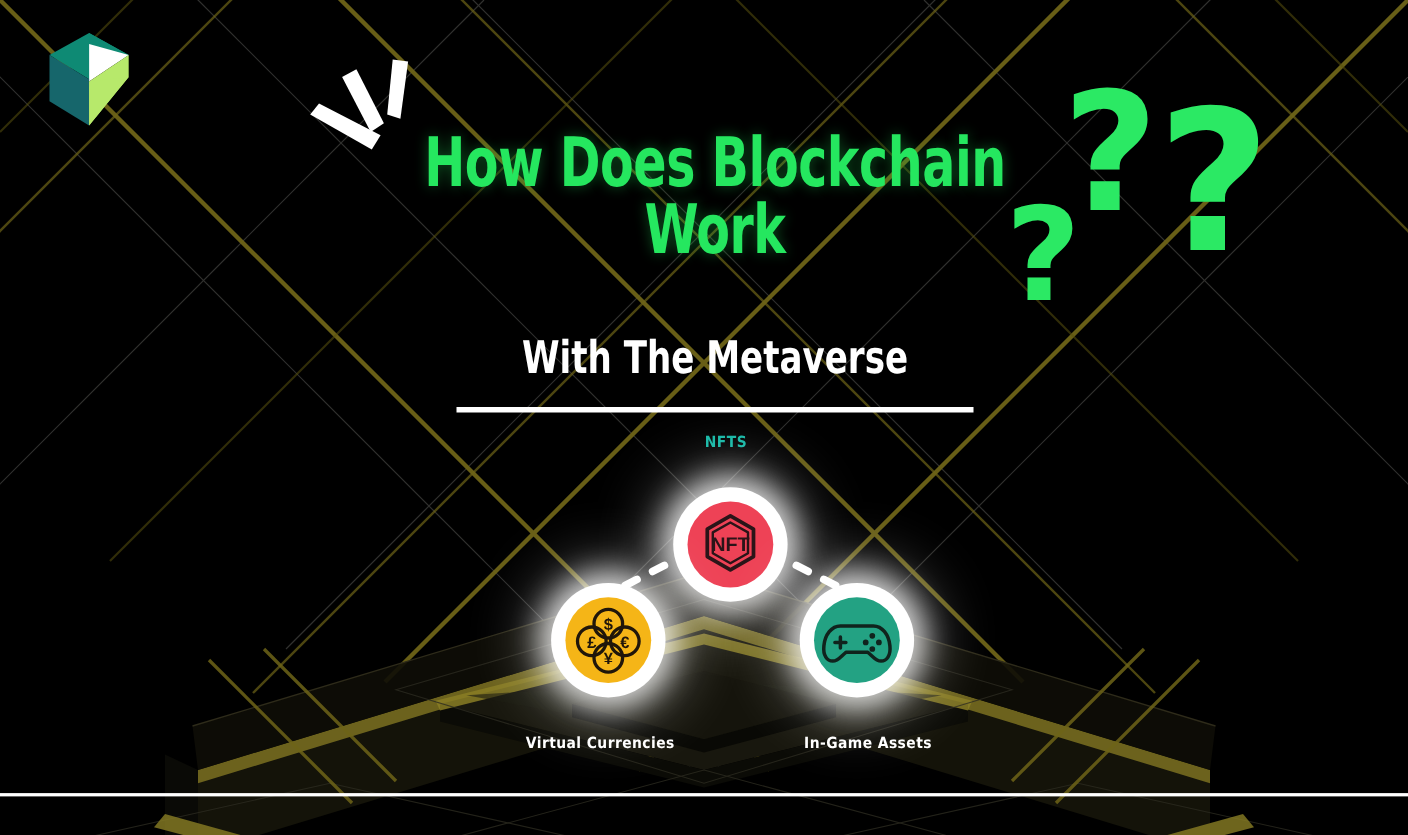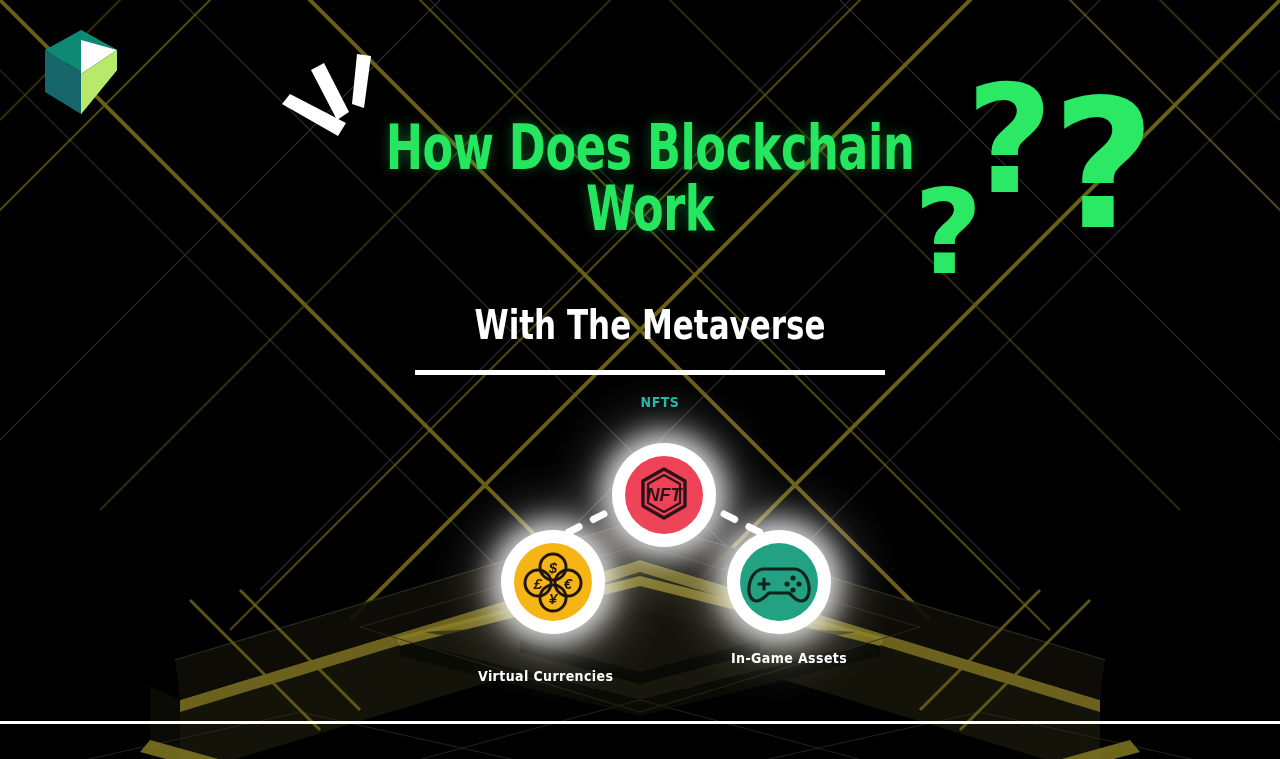"NFT" .node-disc { font-style: italic -> none }
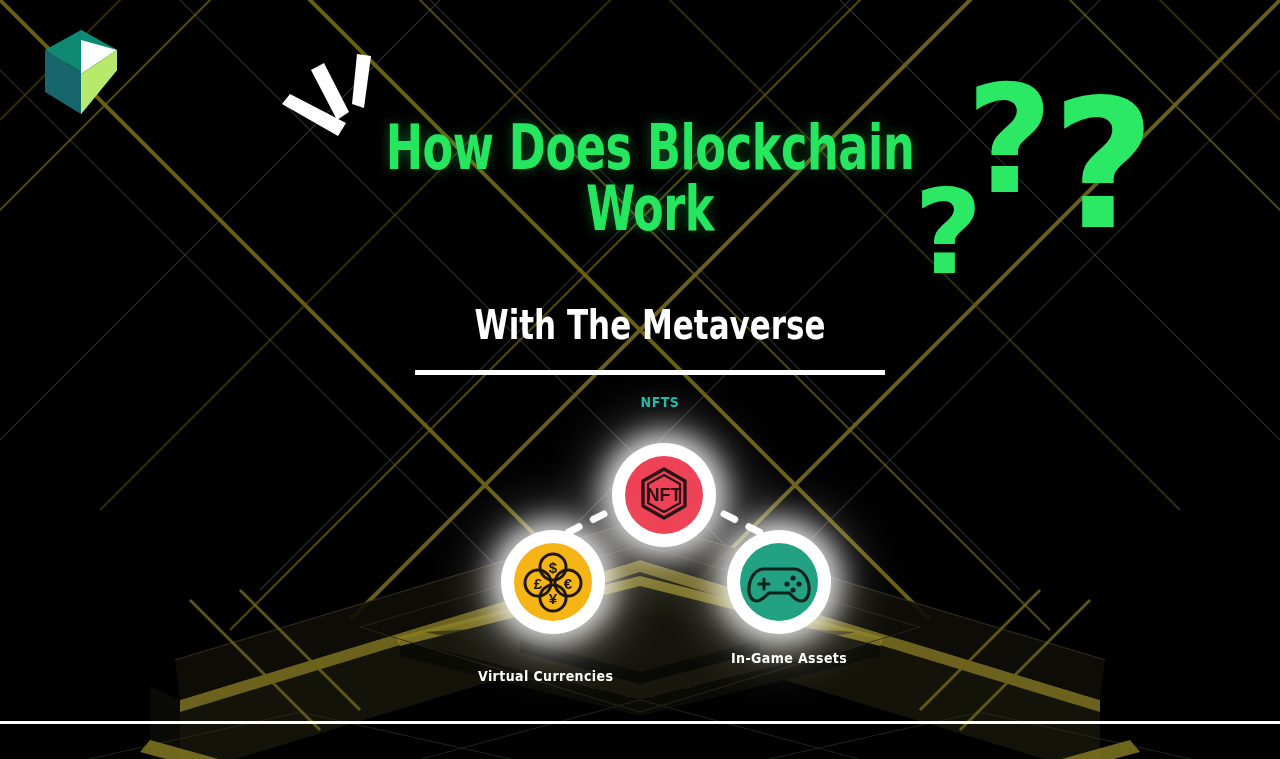"In-Game Assets" #label-iga { top: 650px -> 668px }
